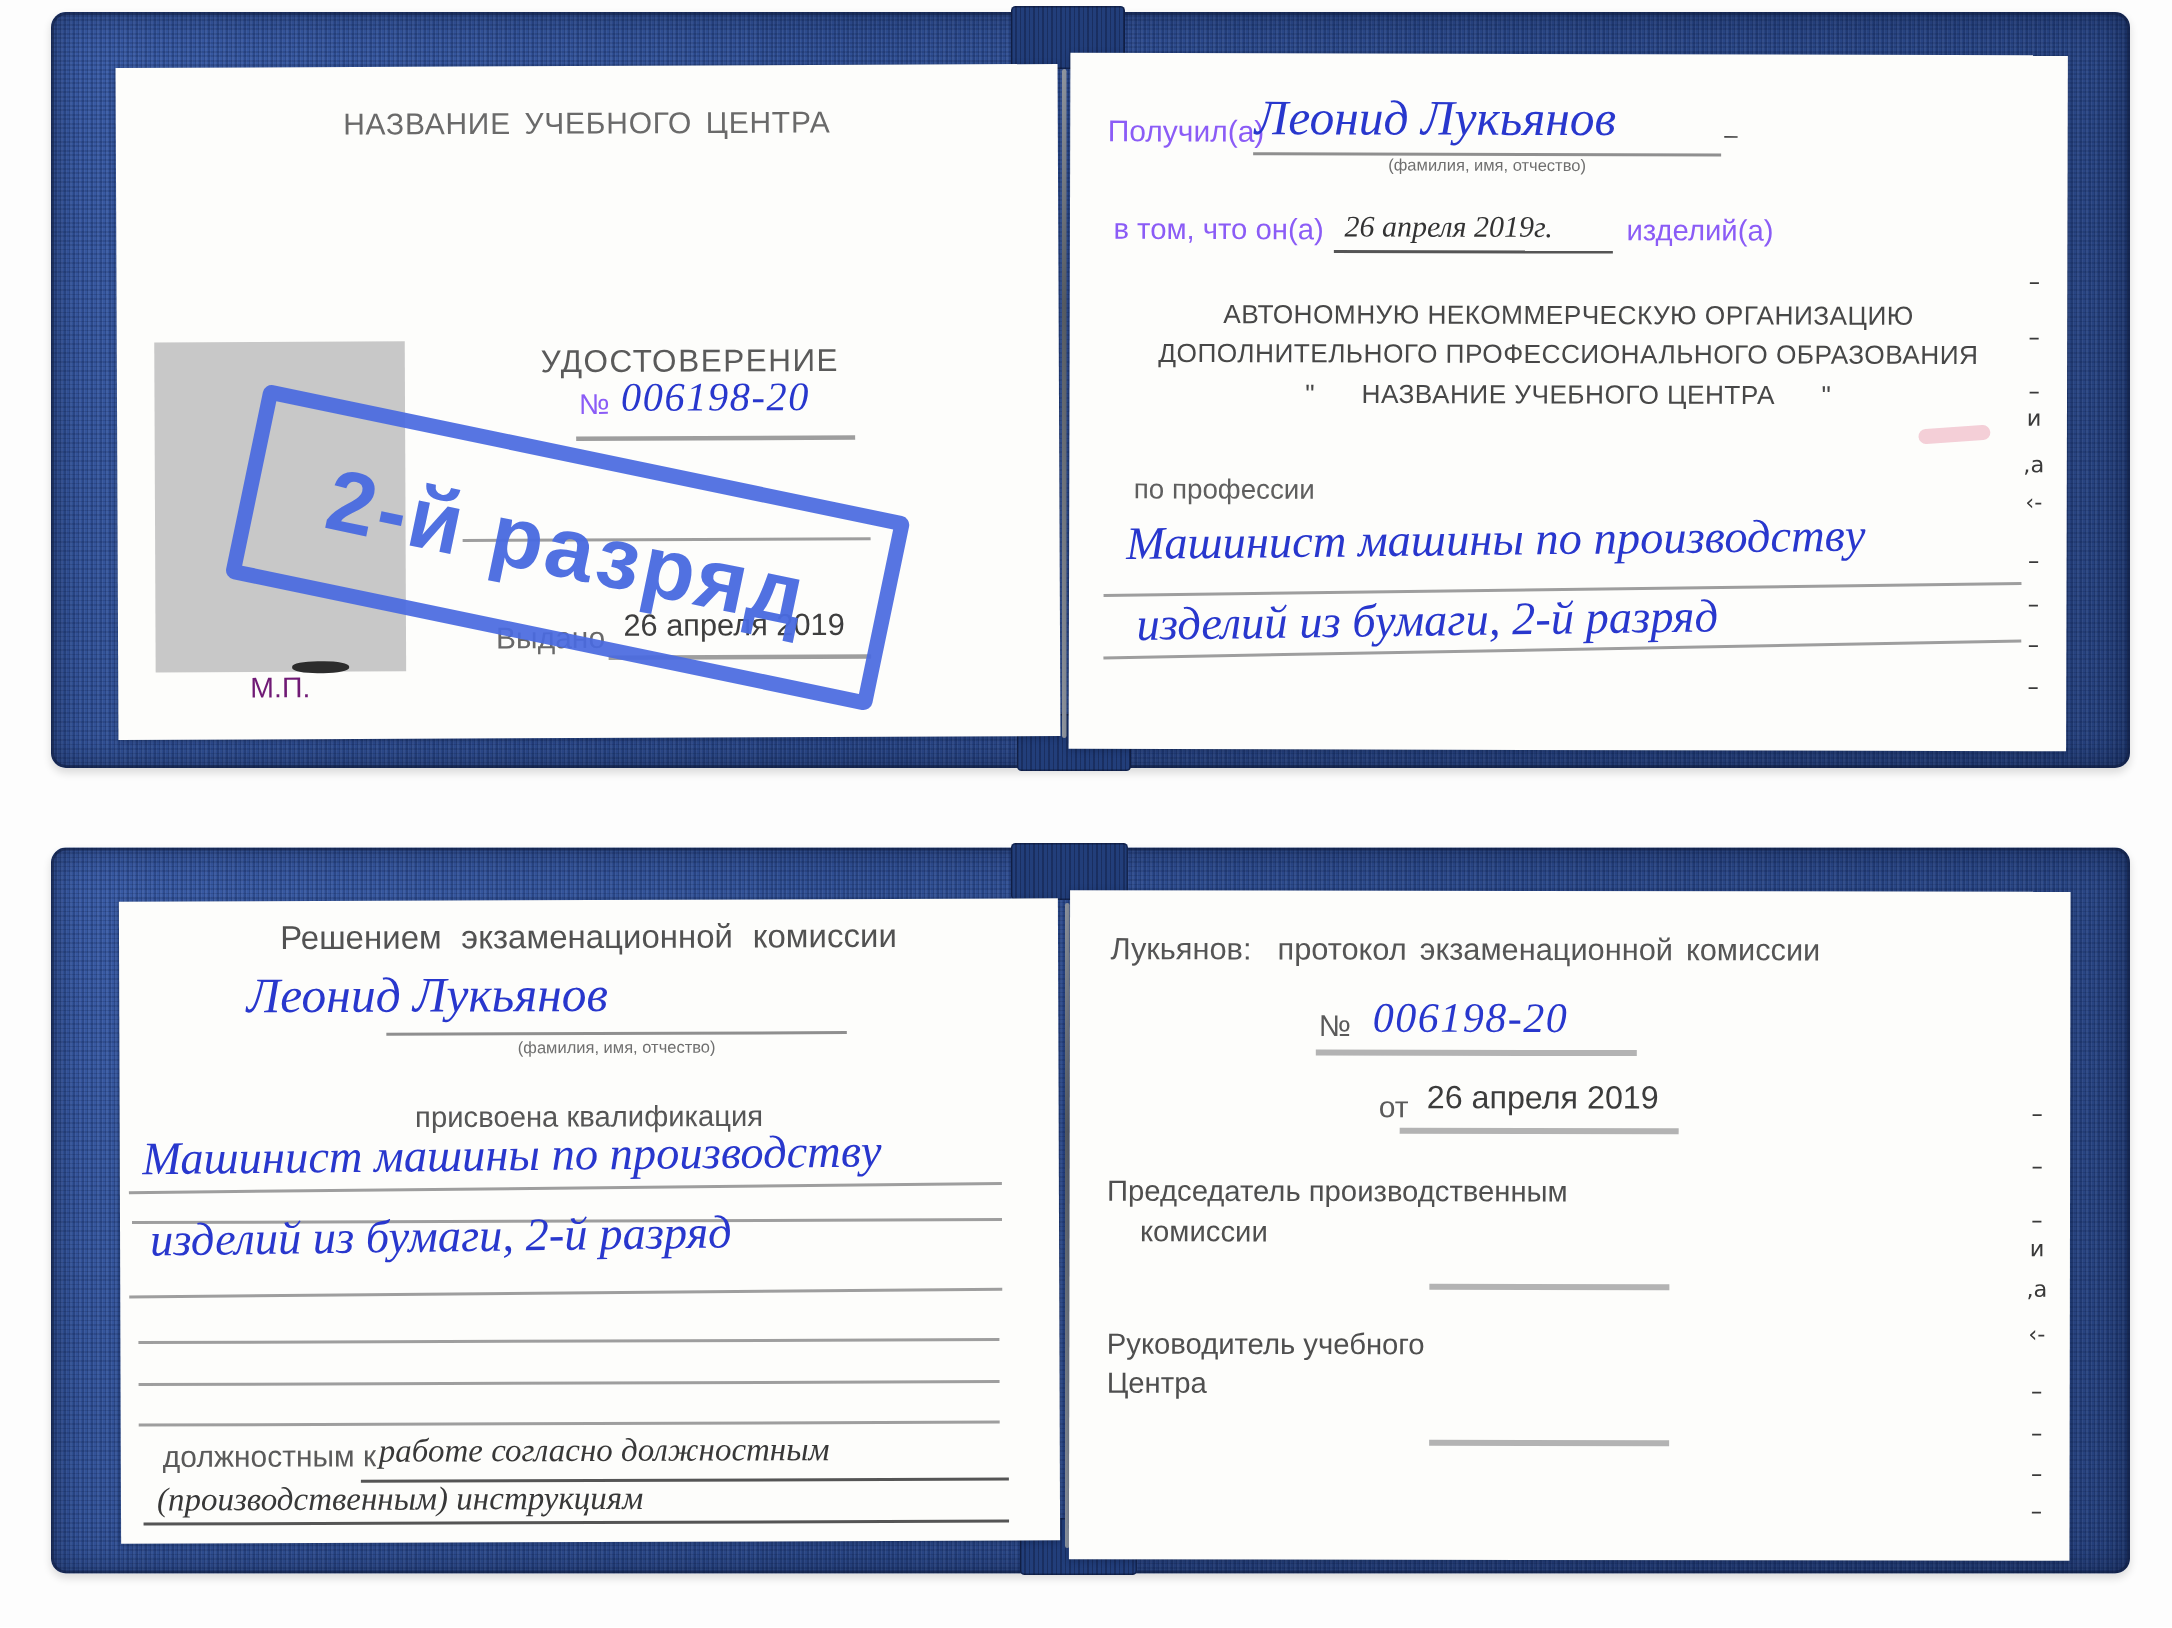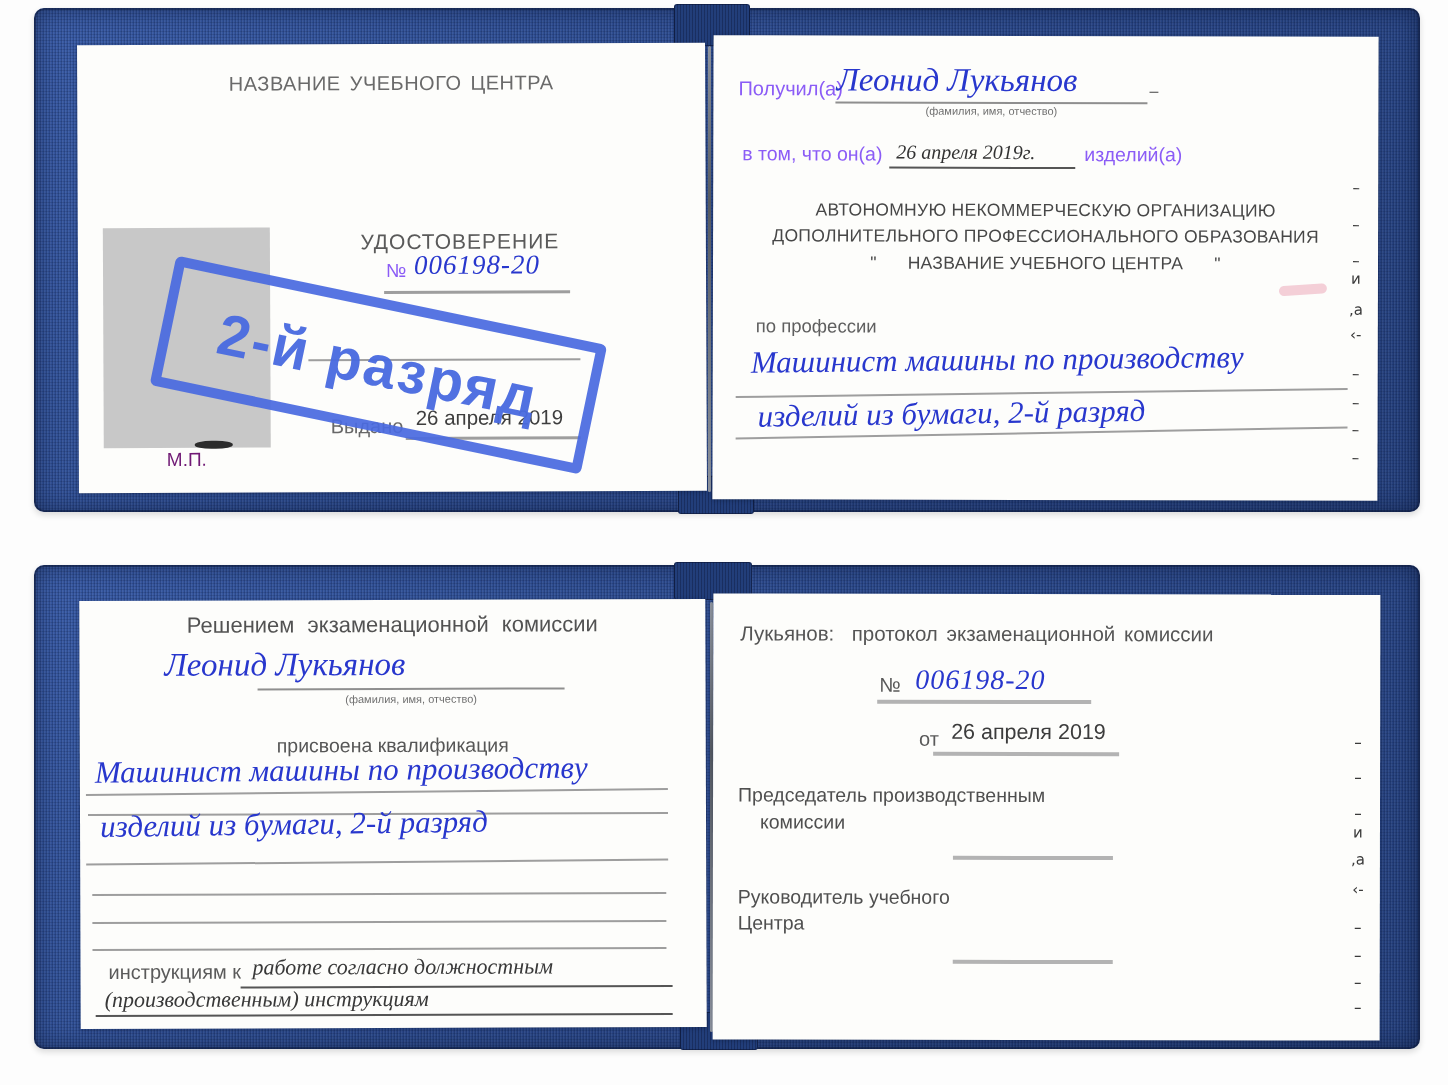"инструкциям к" div.t { text: инструкциям -> должностным }
